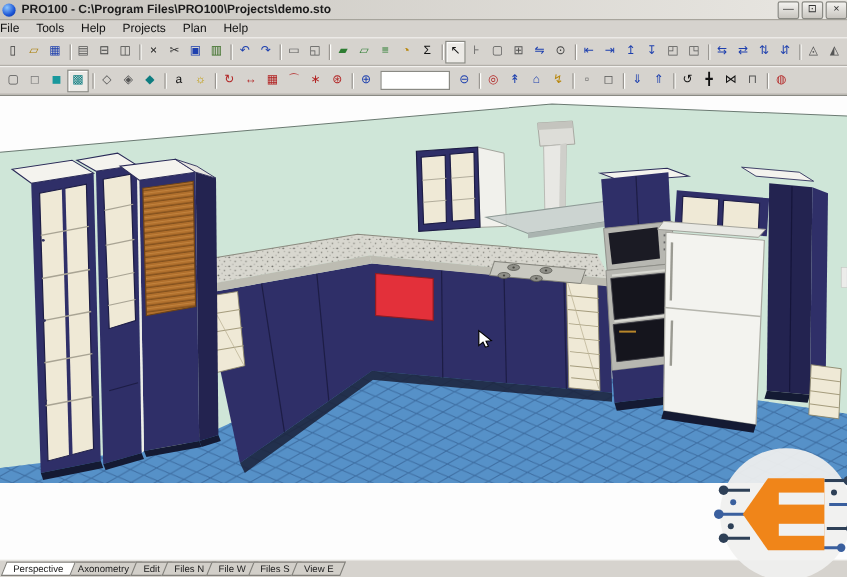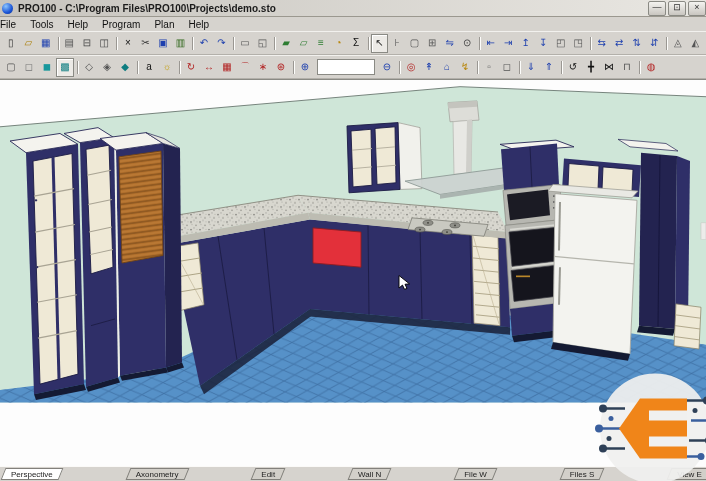"Program" span { text: Program -> Projects }
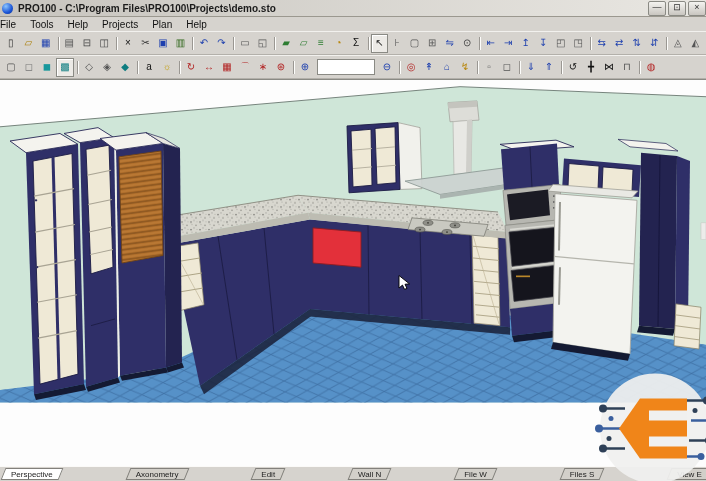"Perspective" .tabsbar { justify-content: space-between -> none }
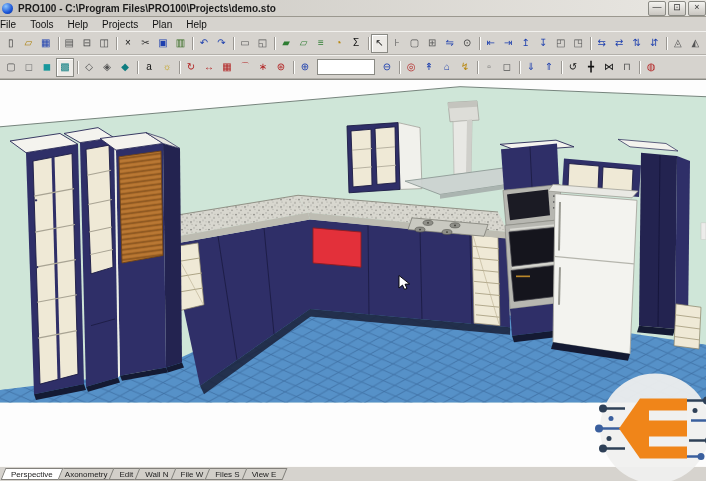"Wall N" span.tab-label { text: Wall -> Files }
